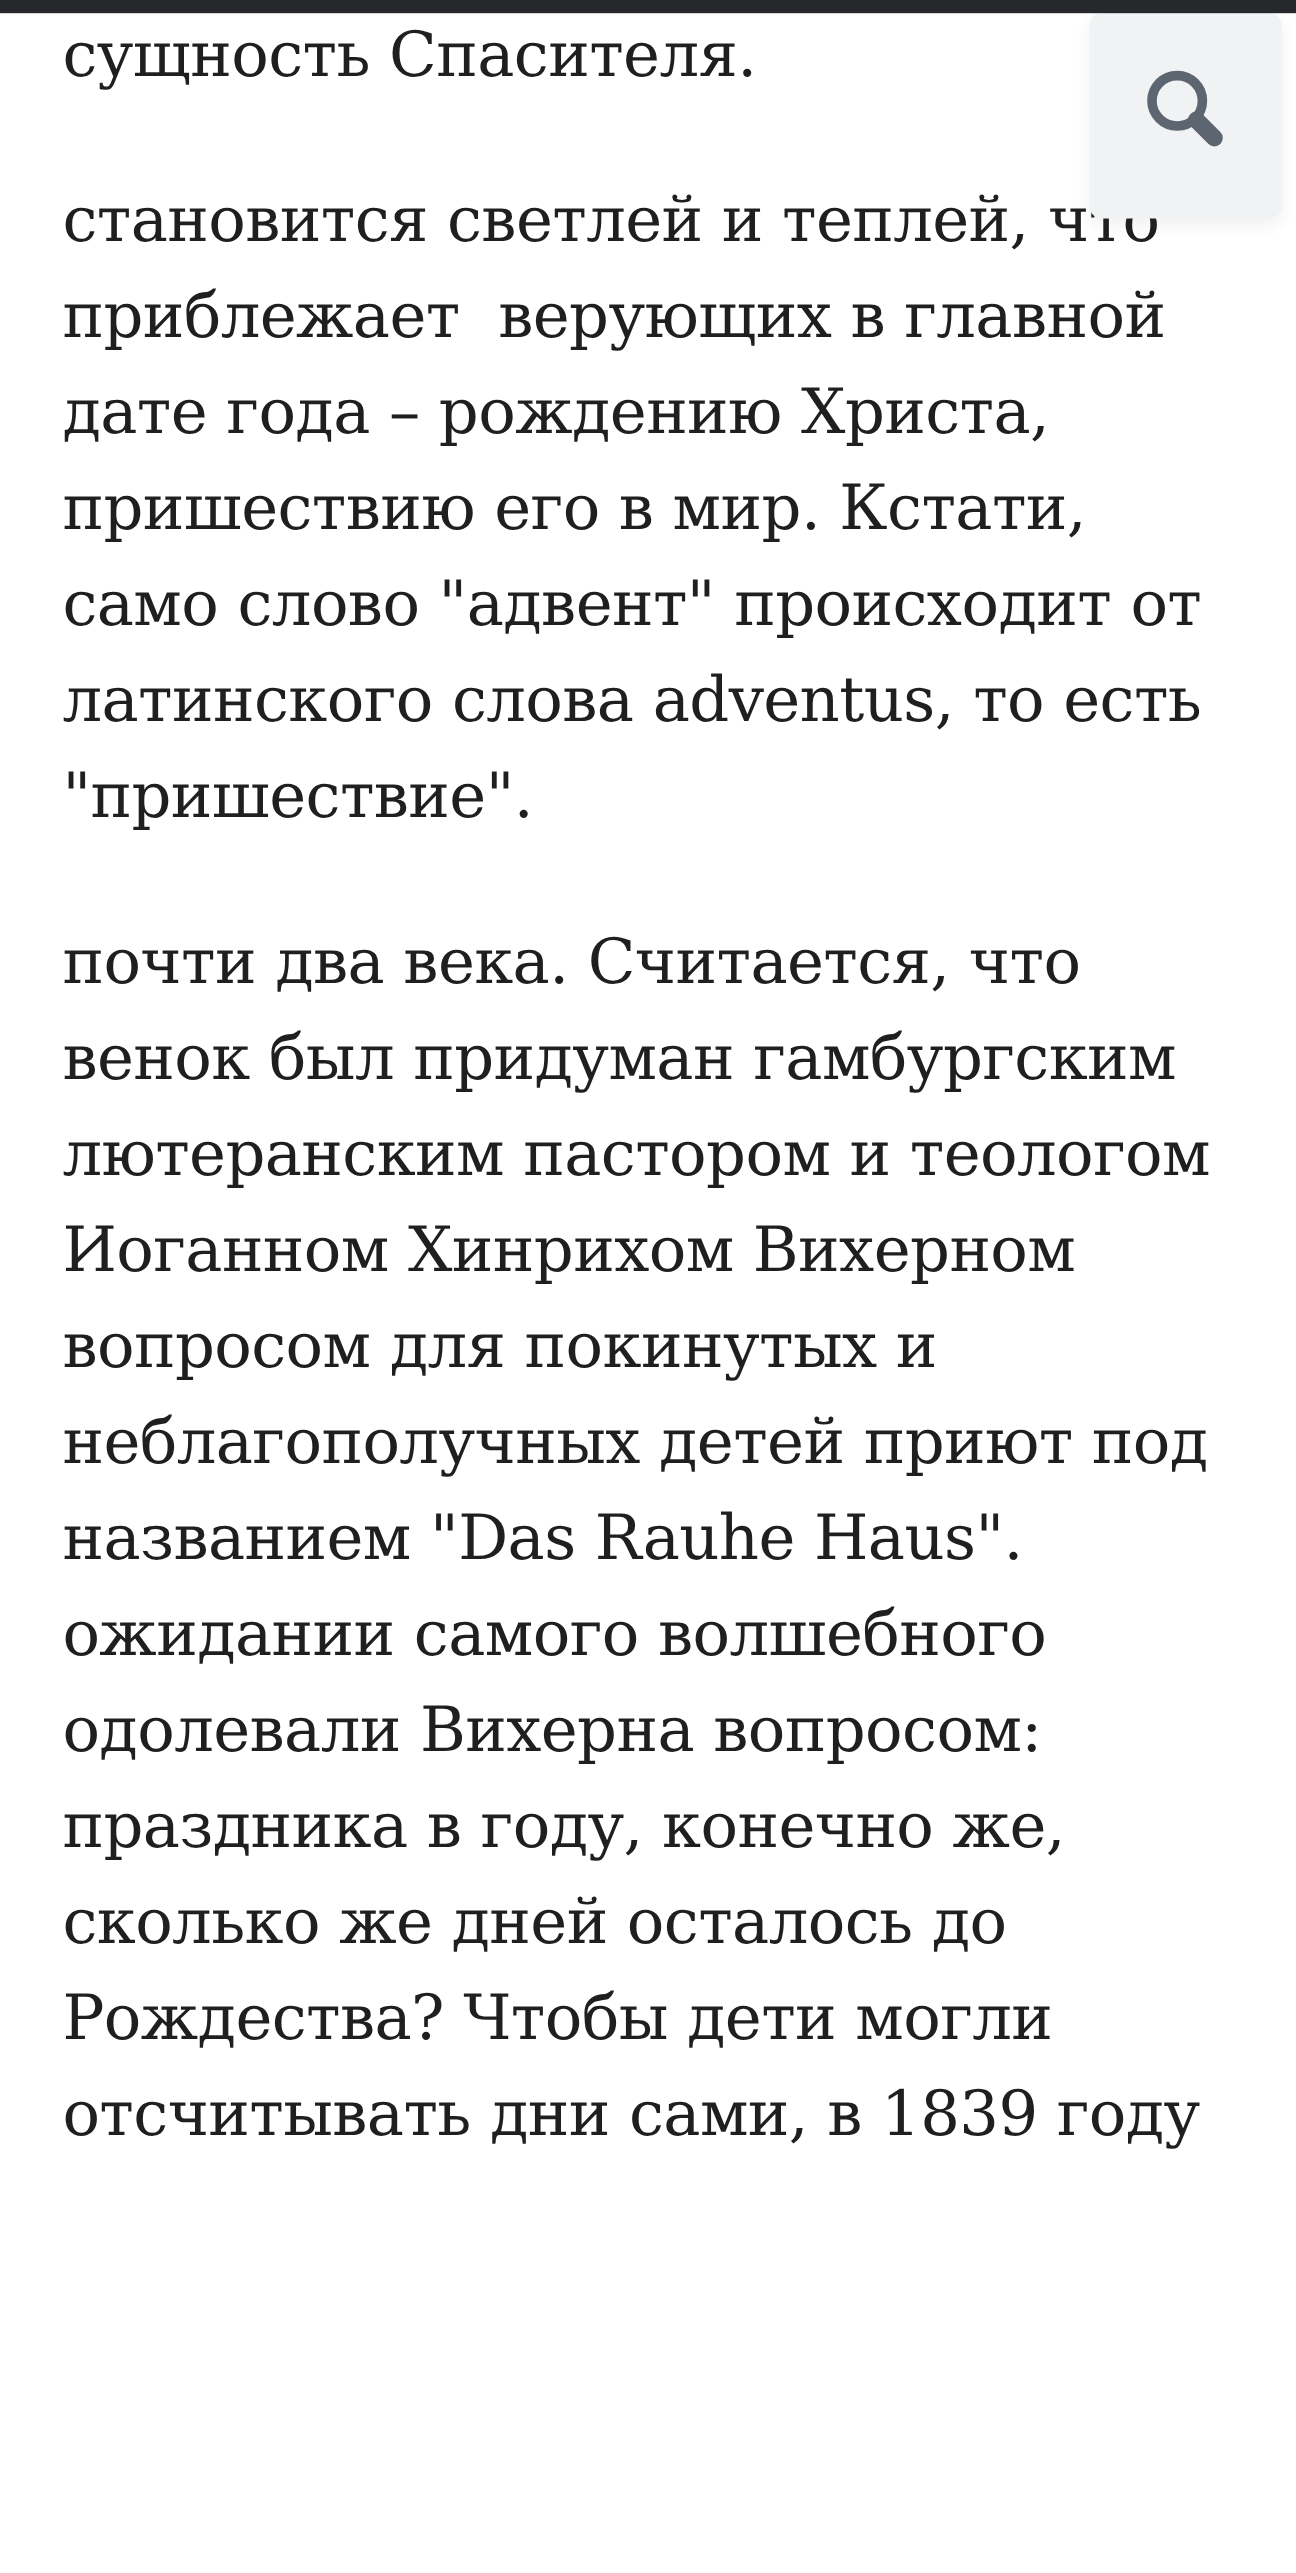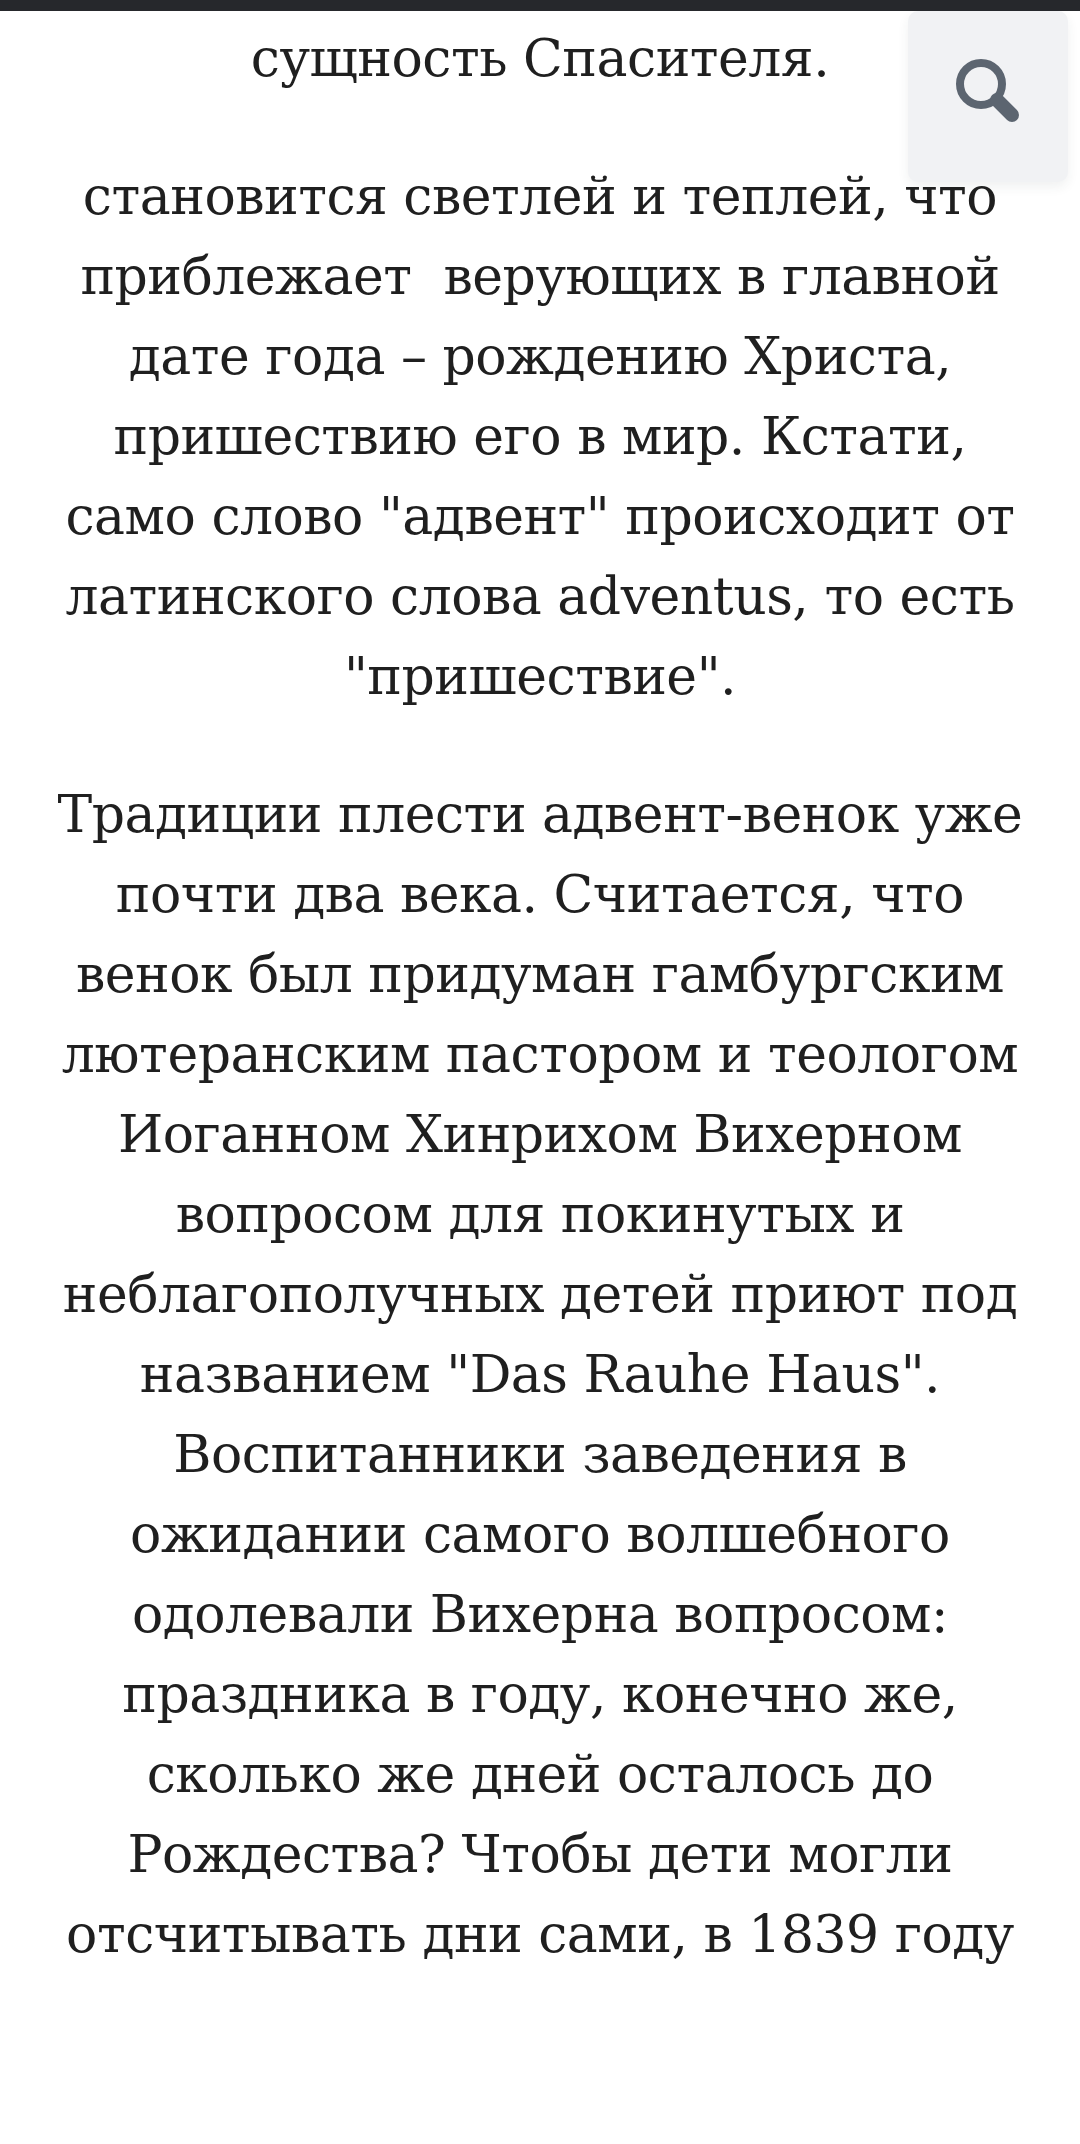"сущность Спасителя." .article { padding: 18px 52px 0 52px -> 6px 52px 0 52px; text-align: center -> none }
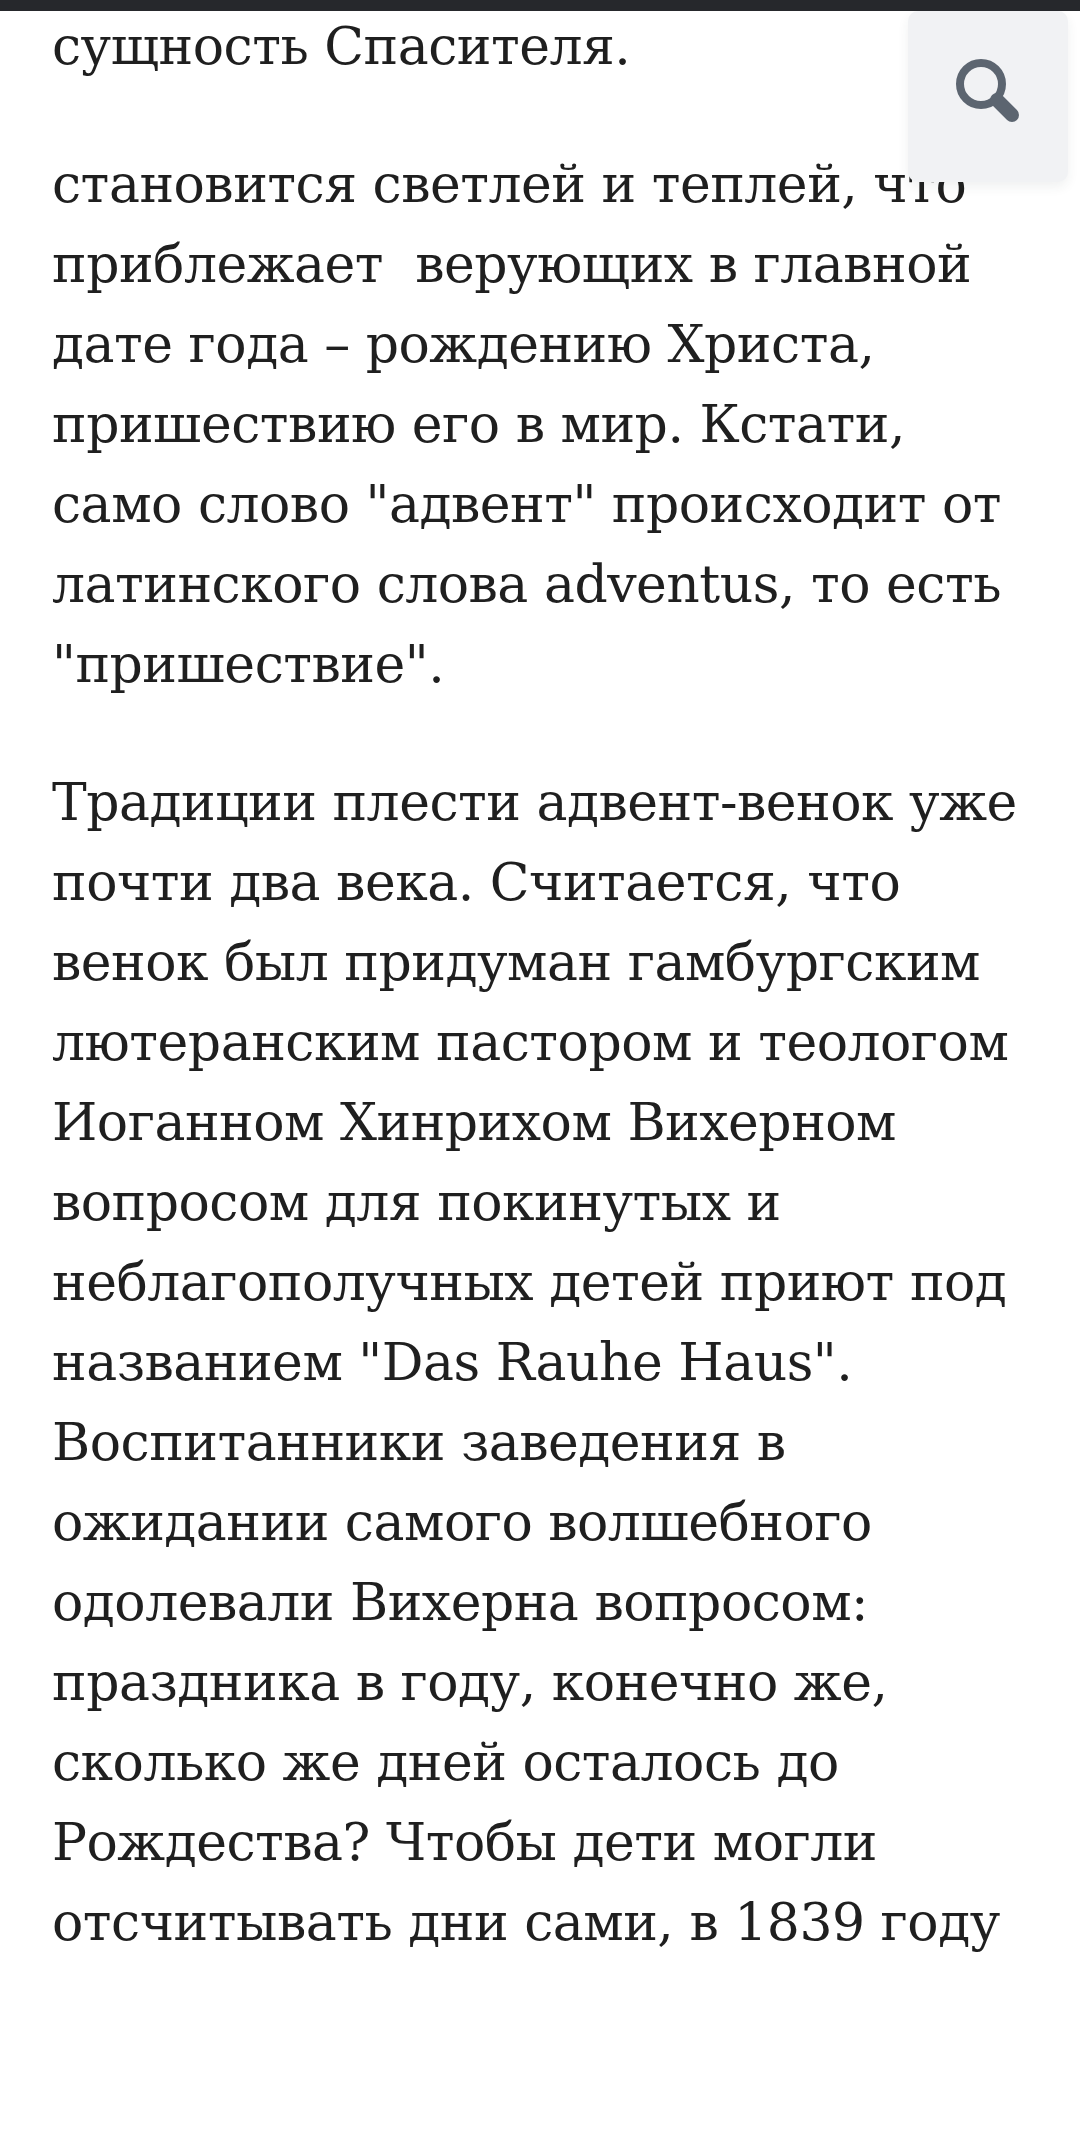"Традиции плести адвент-венок уже" div.line { html: <div>Традиции плести адвент-венок уже</div> -> none }
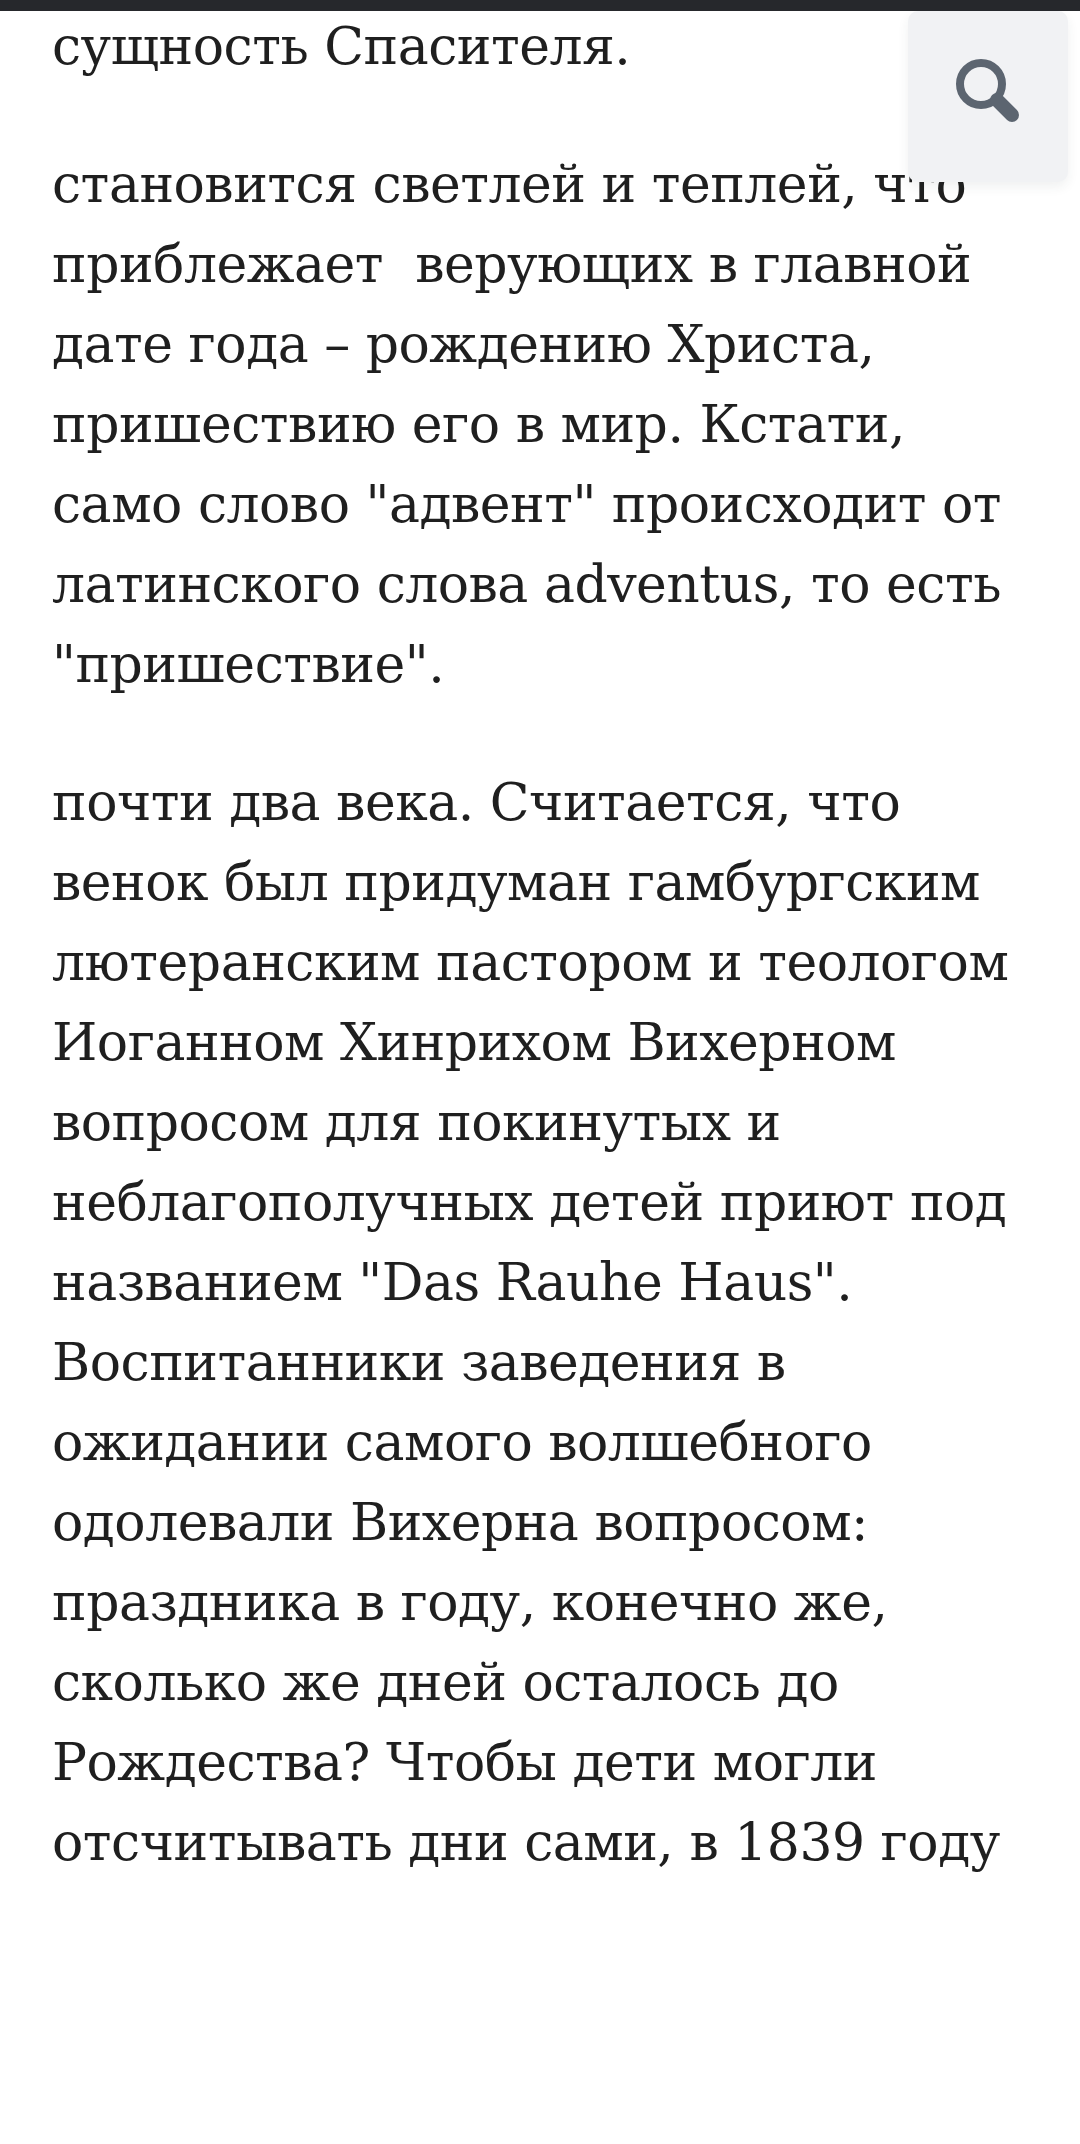"Воспитанники заведения в" div.line { html: <div>Воспитанники заведения в</div> -> none }
